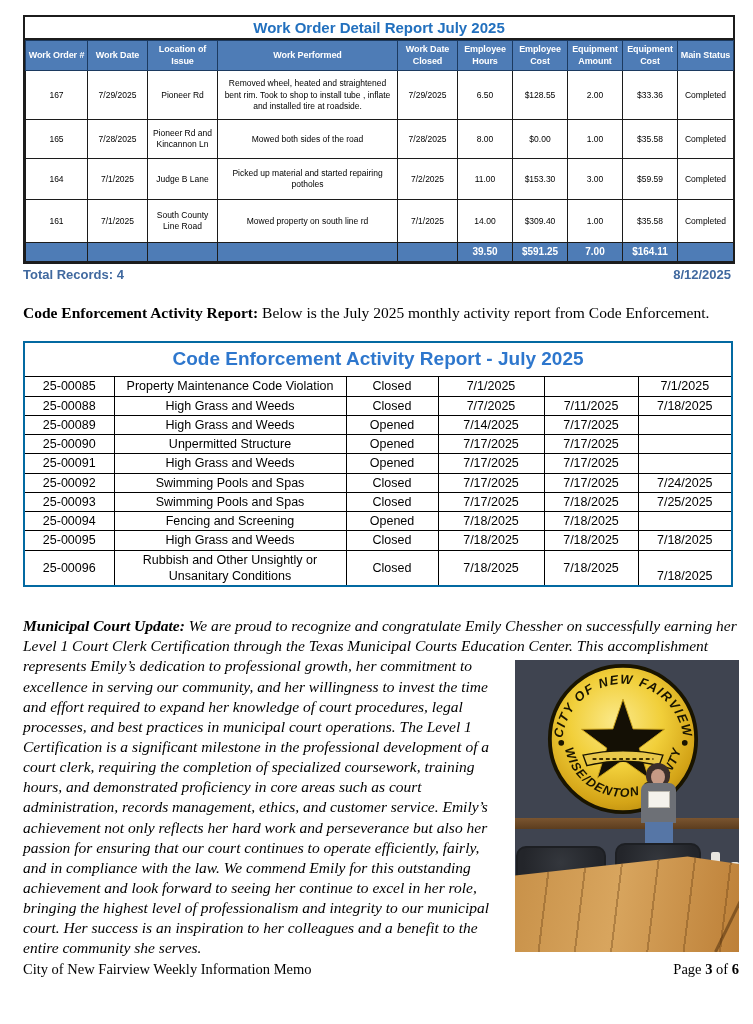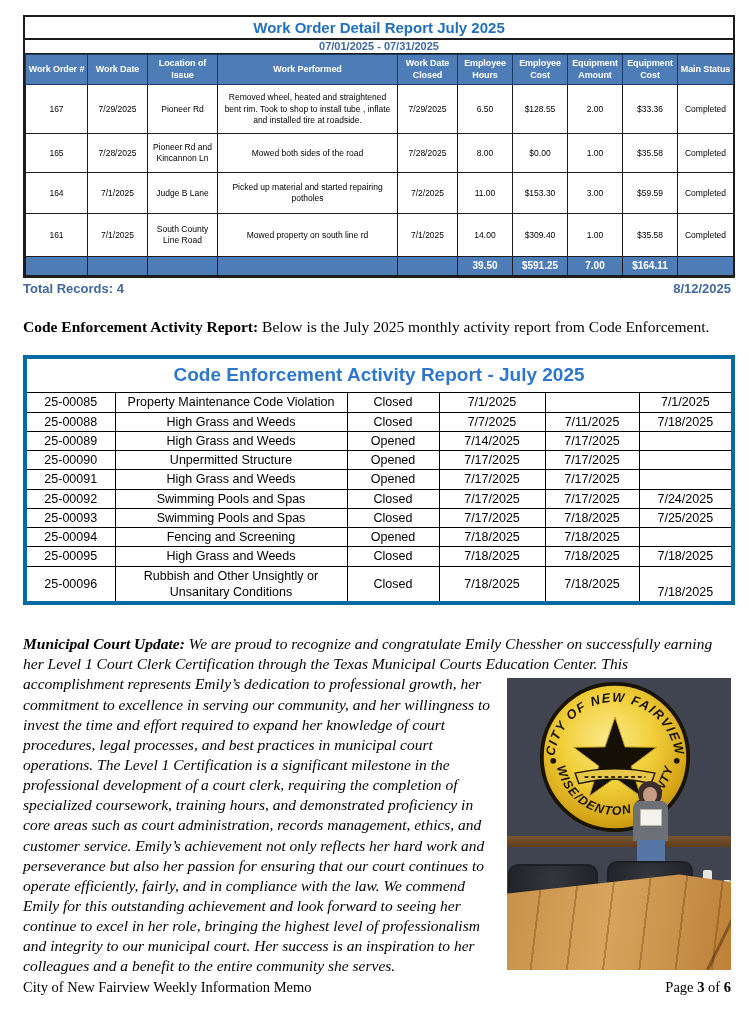"Work Order Detail Report July" .page { padding: 15px 22px 0 23px -> 15px 14px 0 23px }
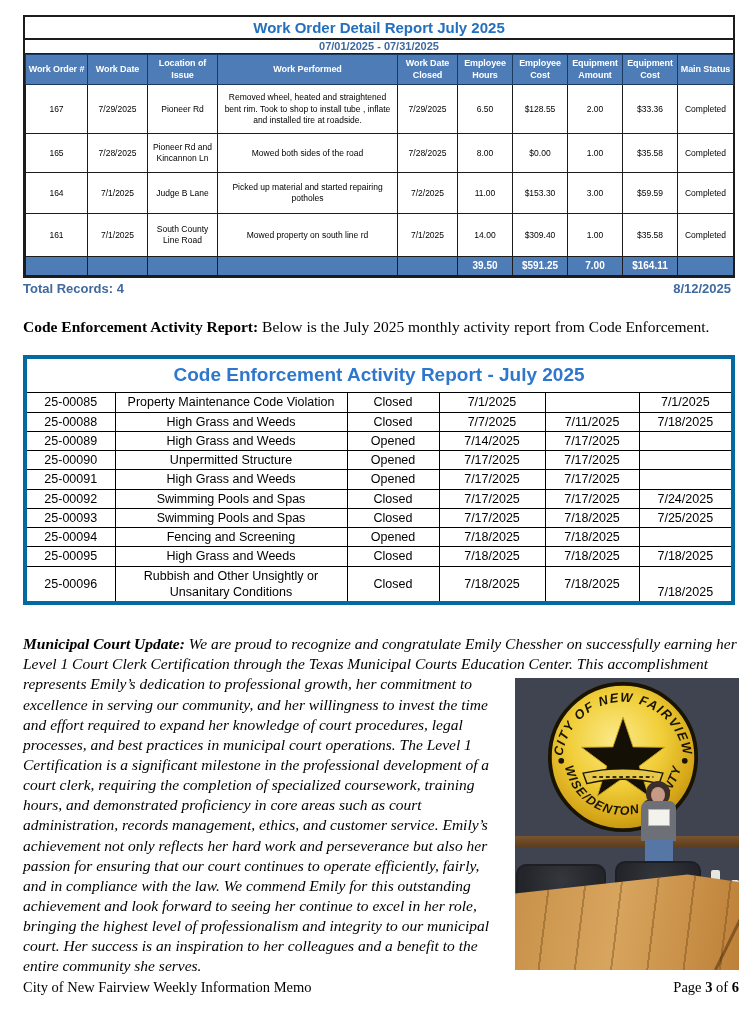"07/01/2025 - 07/31/2025" div.wo-subtitle { html: <div>07/01/2025 - 07/31/2025</div> -> none }
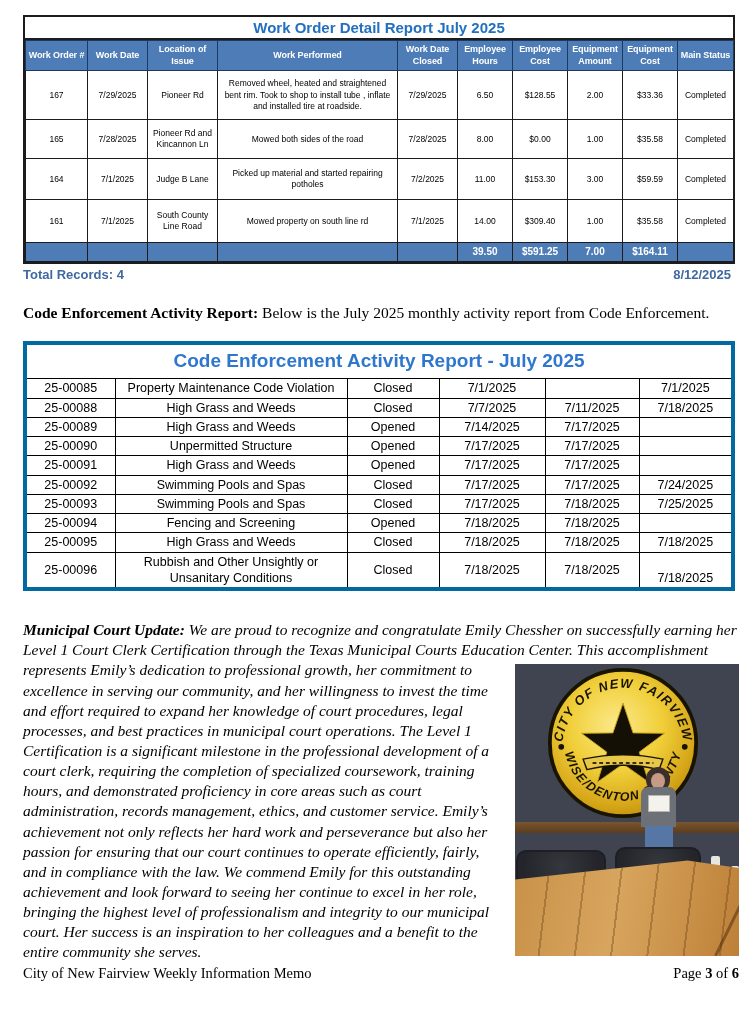"Code Enforcement Activity Report -" table.ce { border: 4px solid #0369a1 -> 2px solid #0369a1 }
